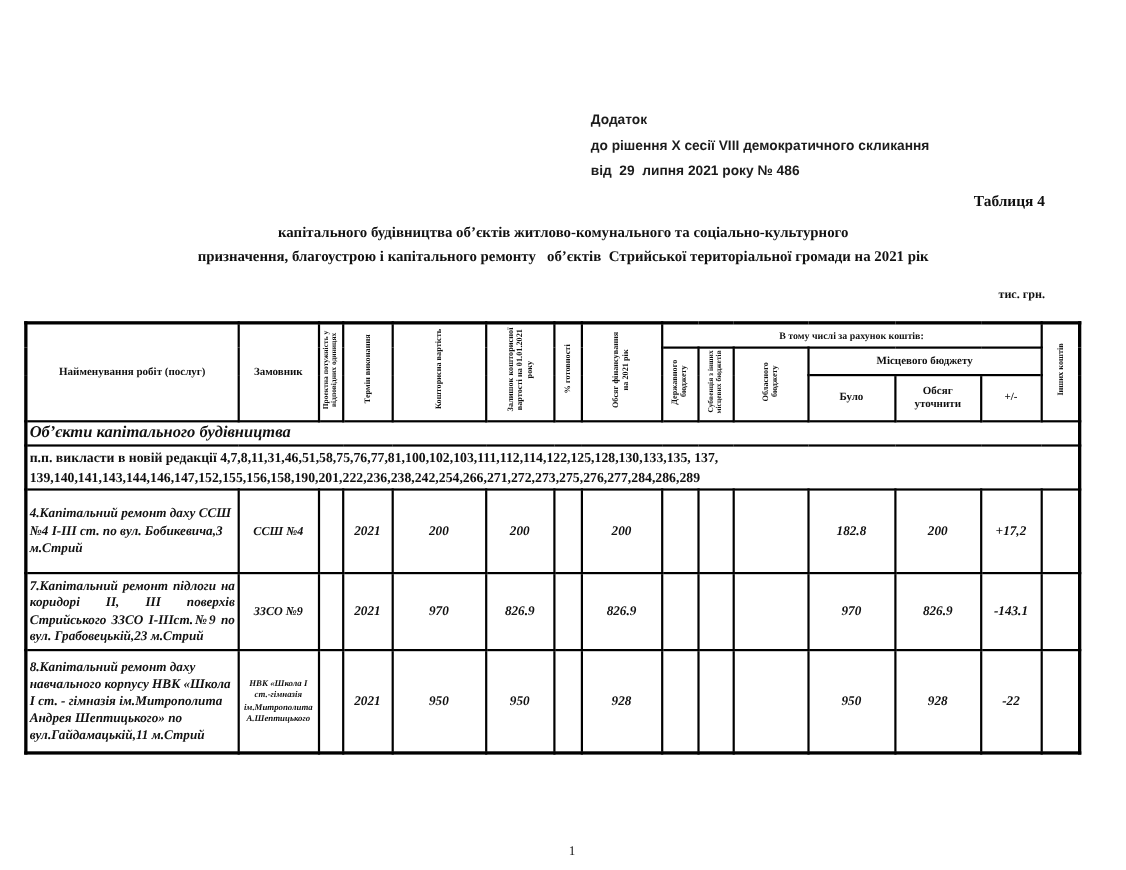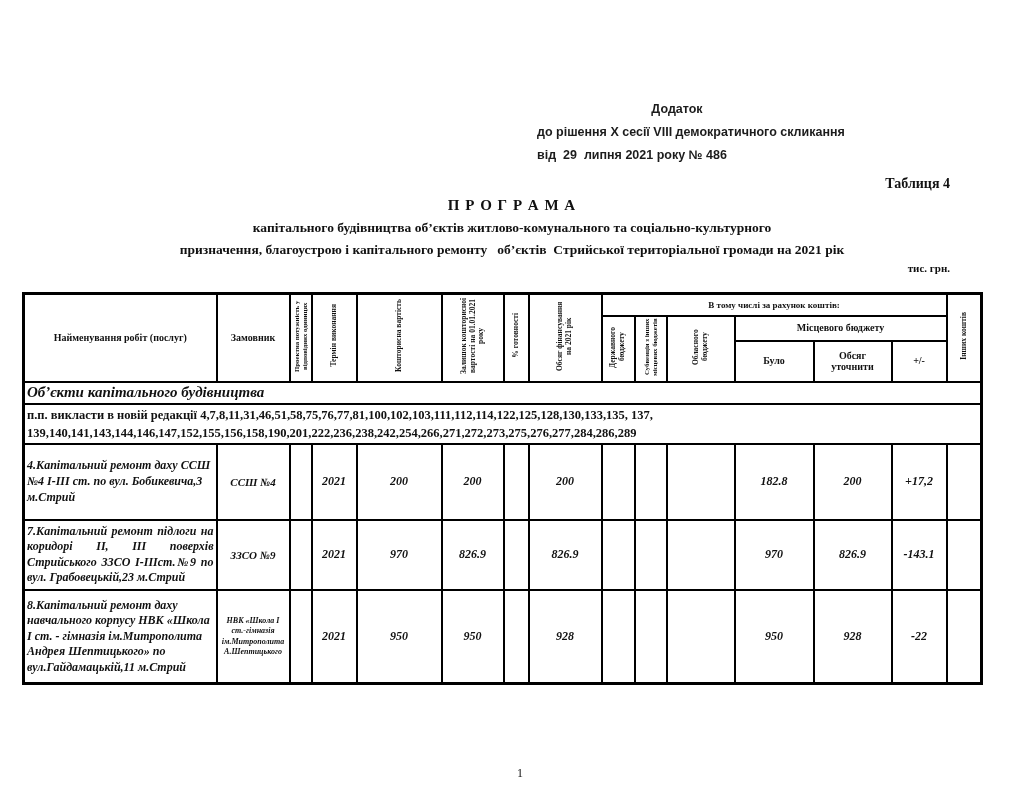"Додаток" .annex .l1 { text-align: center -> left }
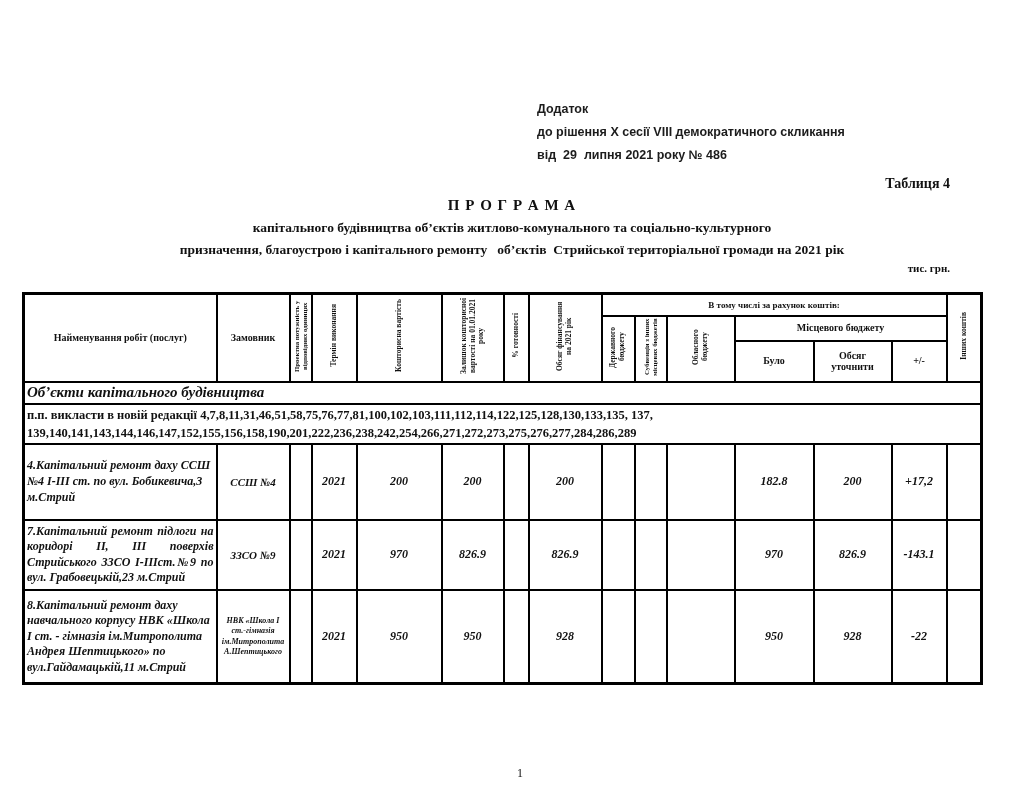"П Р О Г Р" div.t1 { html: <div>П Р О Г Р А М А</div> -> none }
